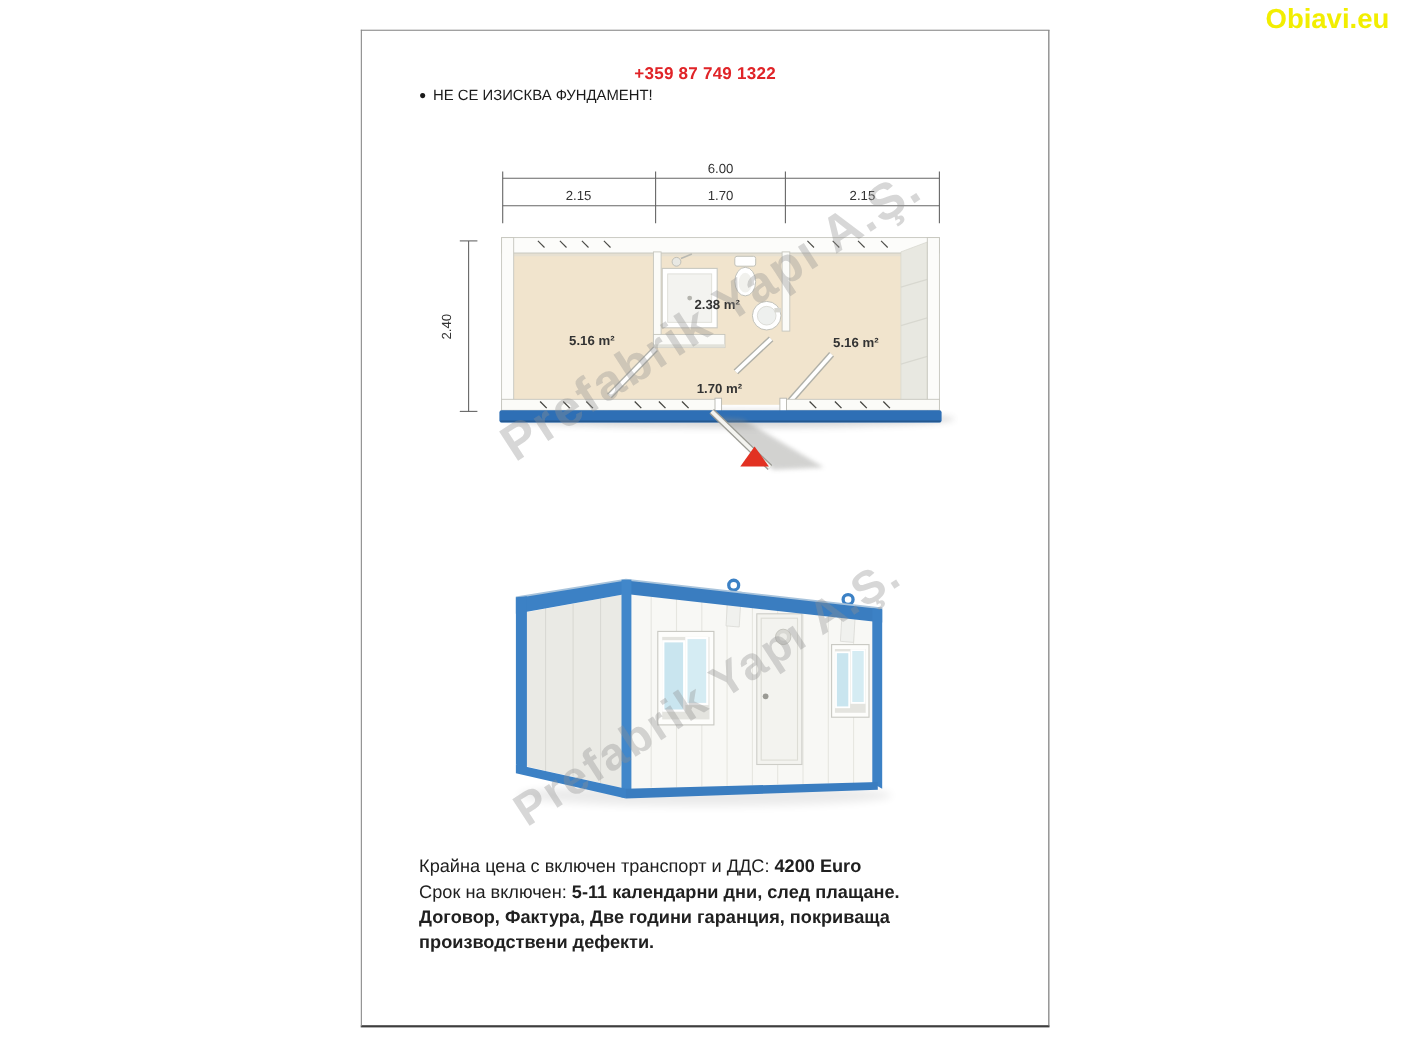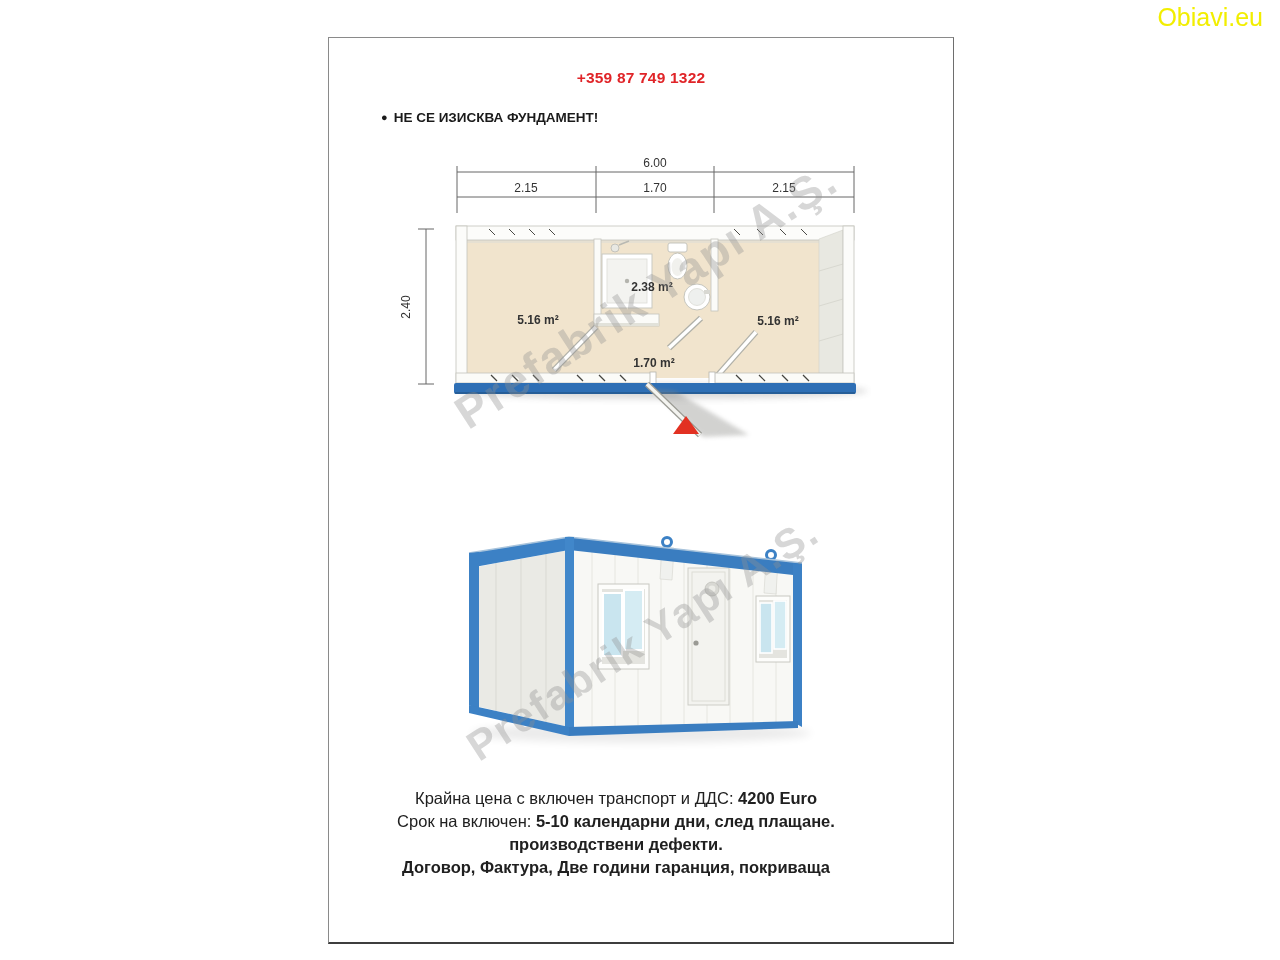"Obiavi.eu" .logo { font-weight: normal -> bold }
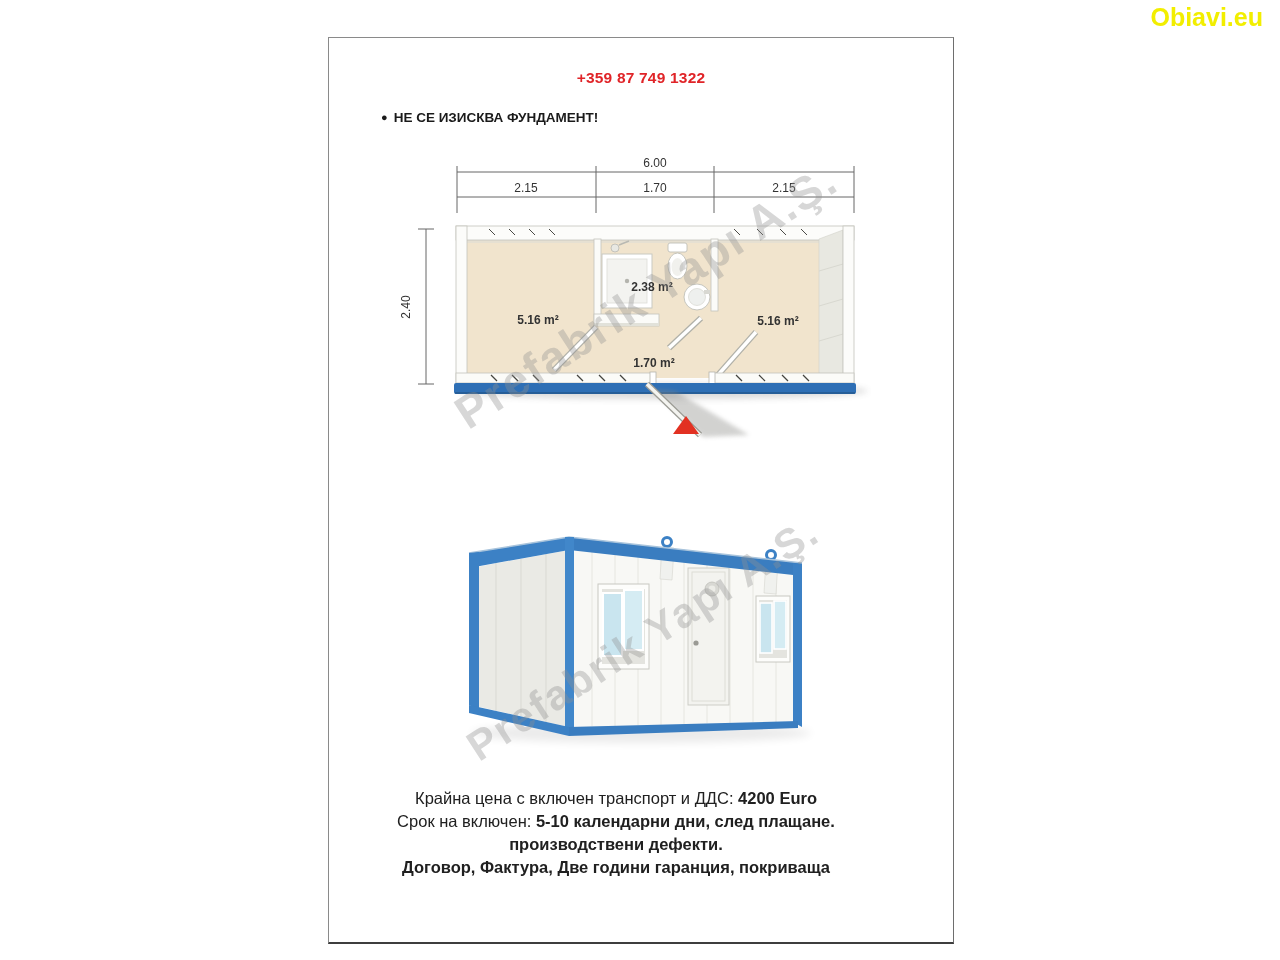"+359 87 749 1322" .frame { top: 37px -> 27px }
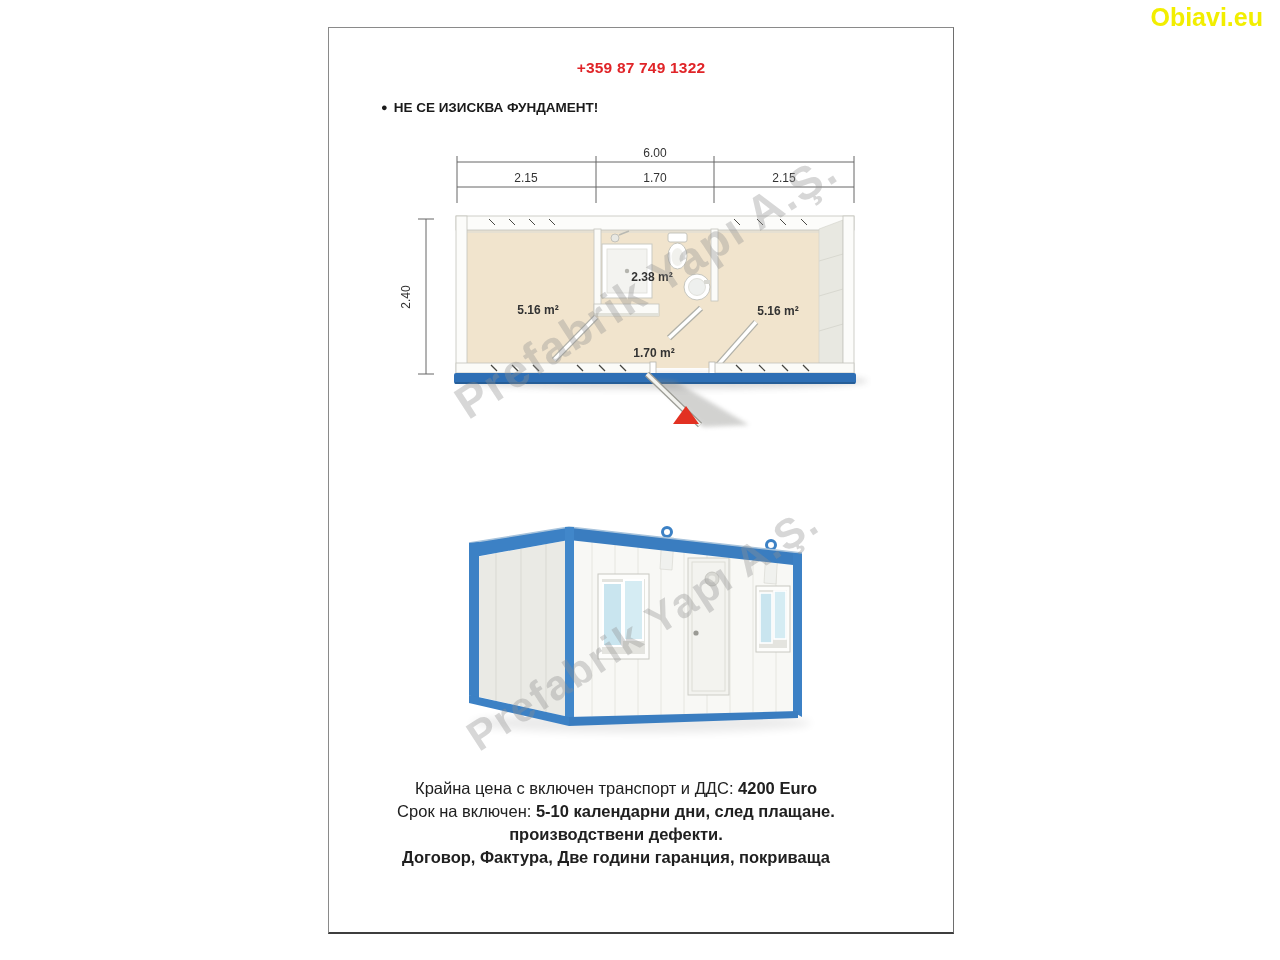"● НЕ СЕ ИЗИСКВА ФУНДАМЕНТ!" .bullet-row { font-weight: bold -> normal; margin-top: 20px -> none }
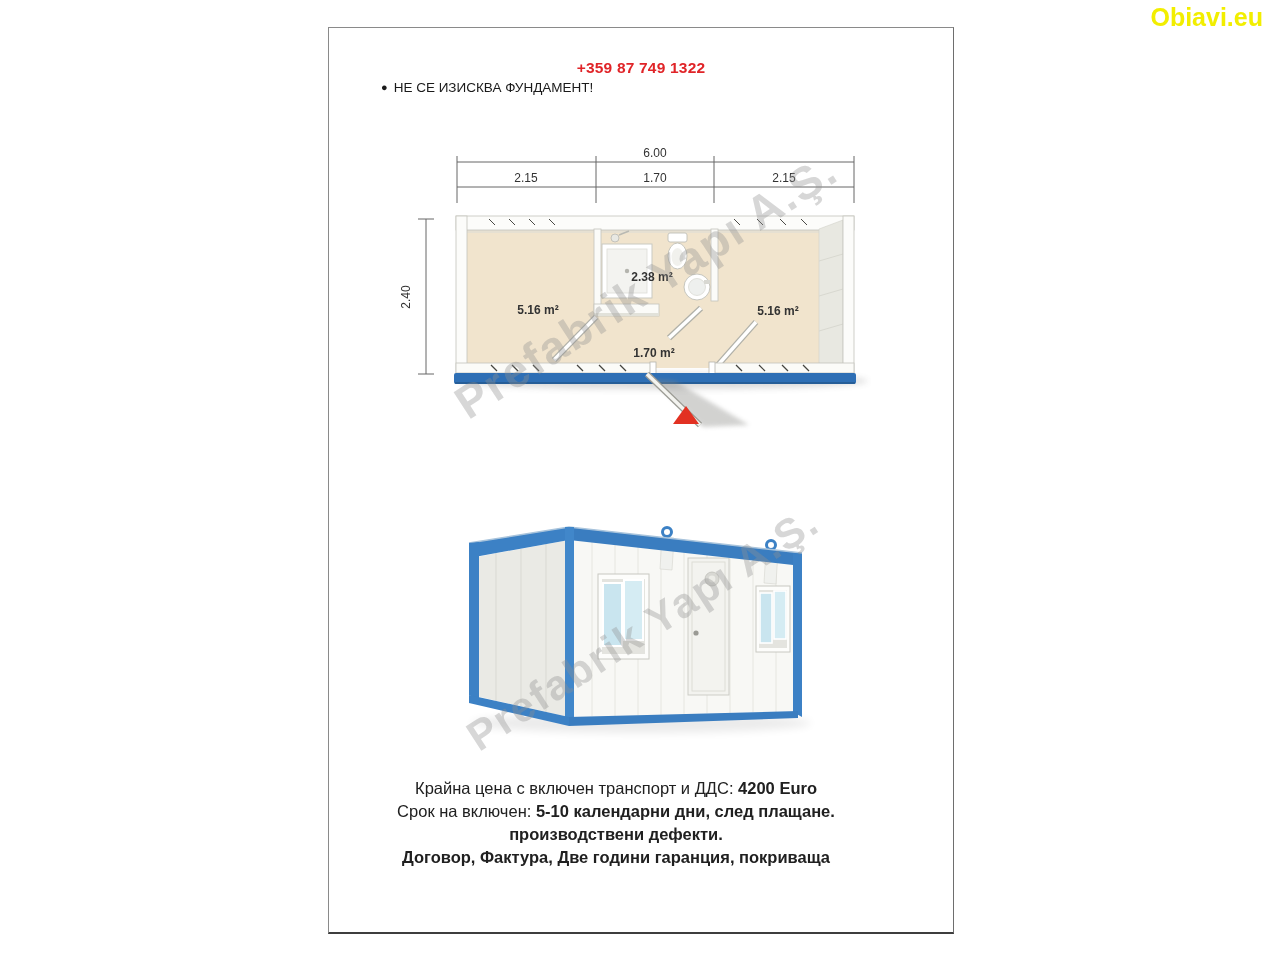"Крайна цена с включен транспорт" .details { text-align: center -> none }
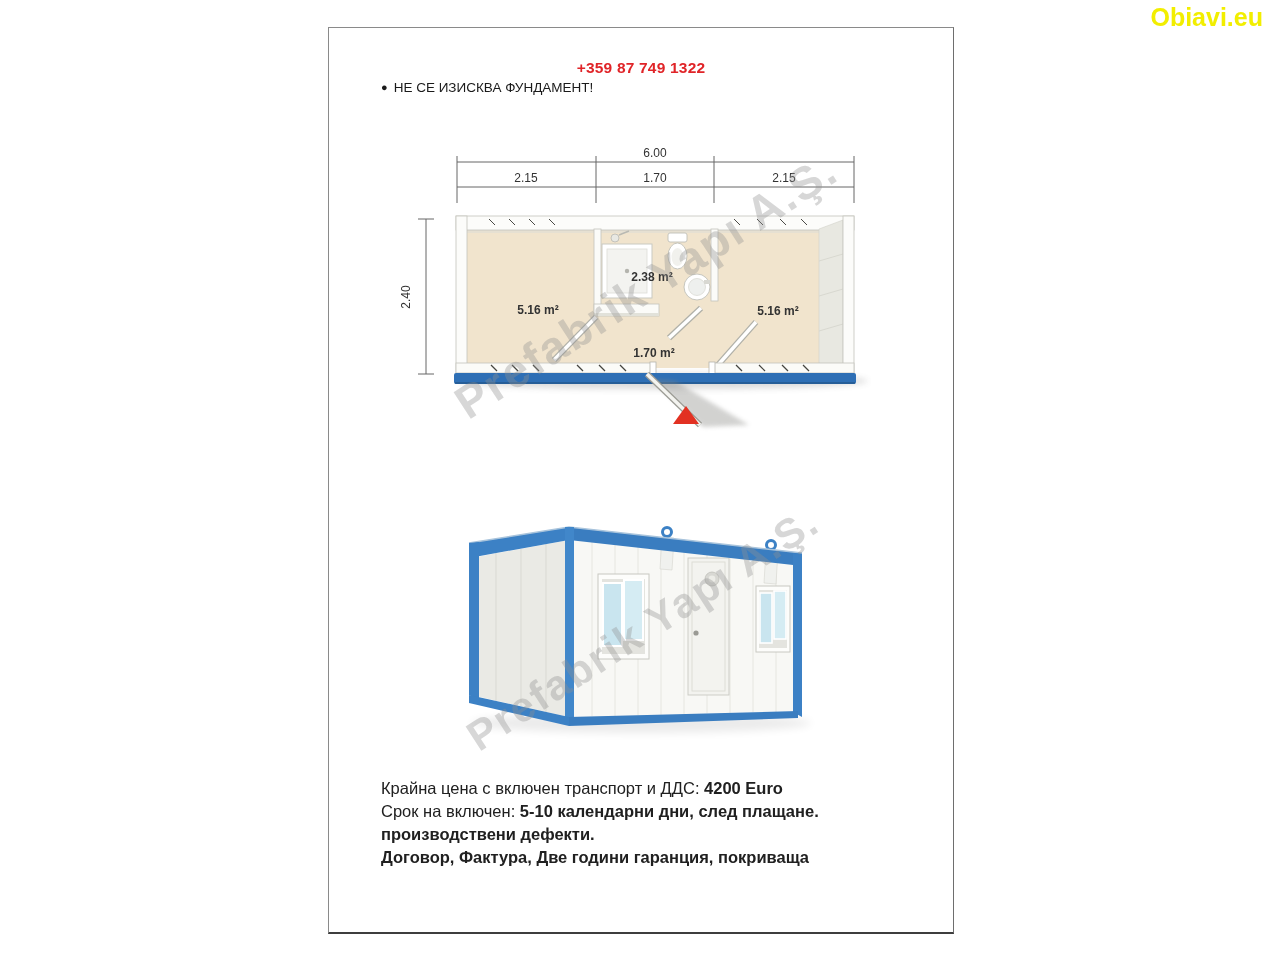"5-10 календарни дни, след плащане." span.b { text: 5-10 -> 5-11 }
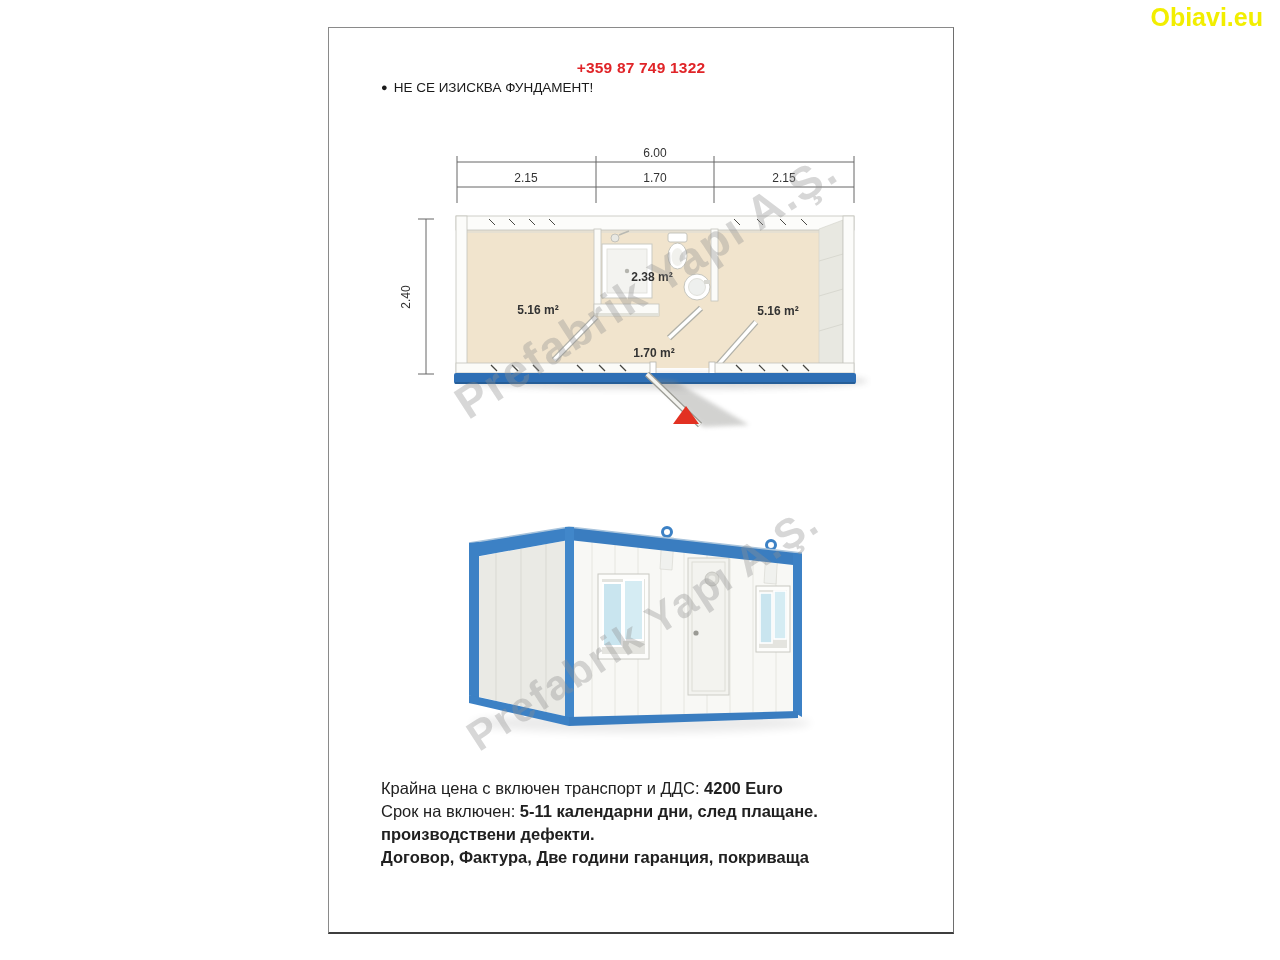"производствени дефекти." div.line { order: before "Договор, Фактура, Две години гаранция," -> after "Договор, Фактура, Две години гаранция," }
